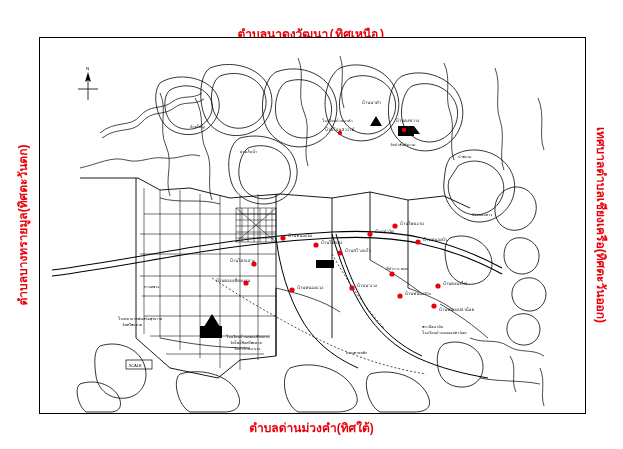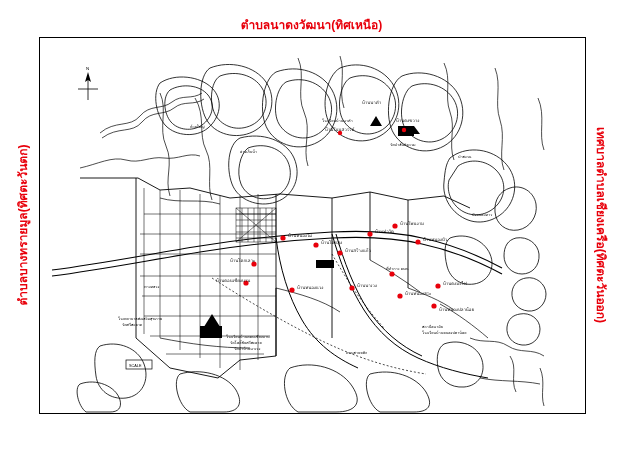"ตำบลนาดงวัฒนา(ทิศเหนือ)" #label-north { font-family: none -> Liberation Mono, monospace; top: 15px -> 24px }
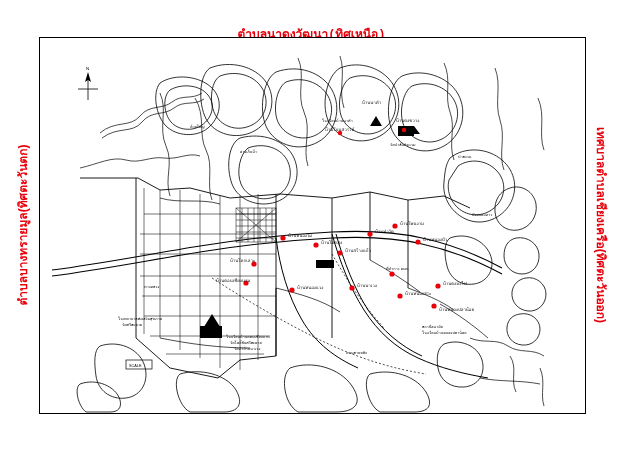"ตำบลด่านม่วงคำ(ทิศใต้)" div.label-red { html: none -> <div>ตำบลด่านม่วงคำ(ทิศใต้)</div> }
